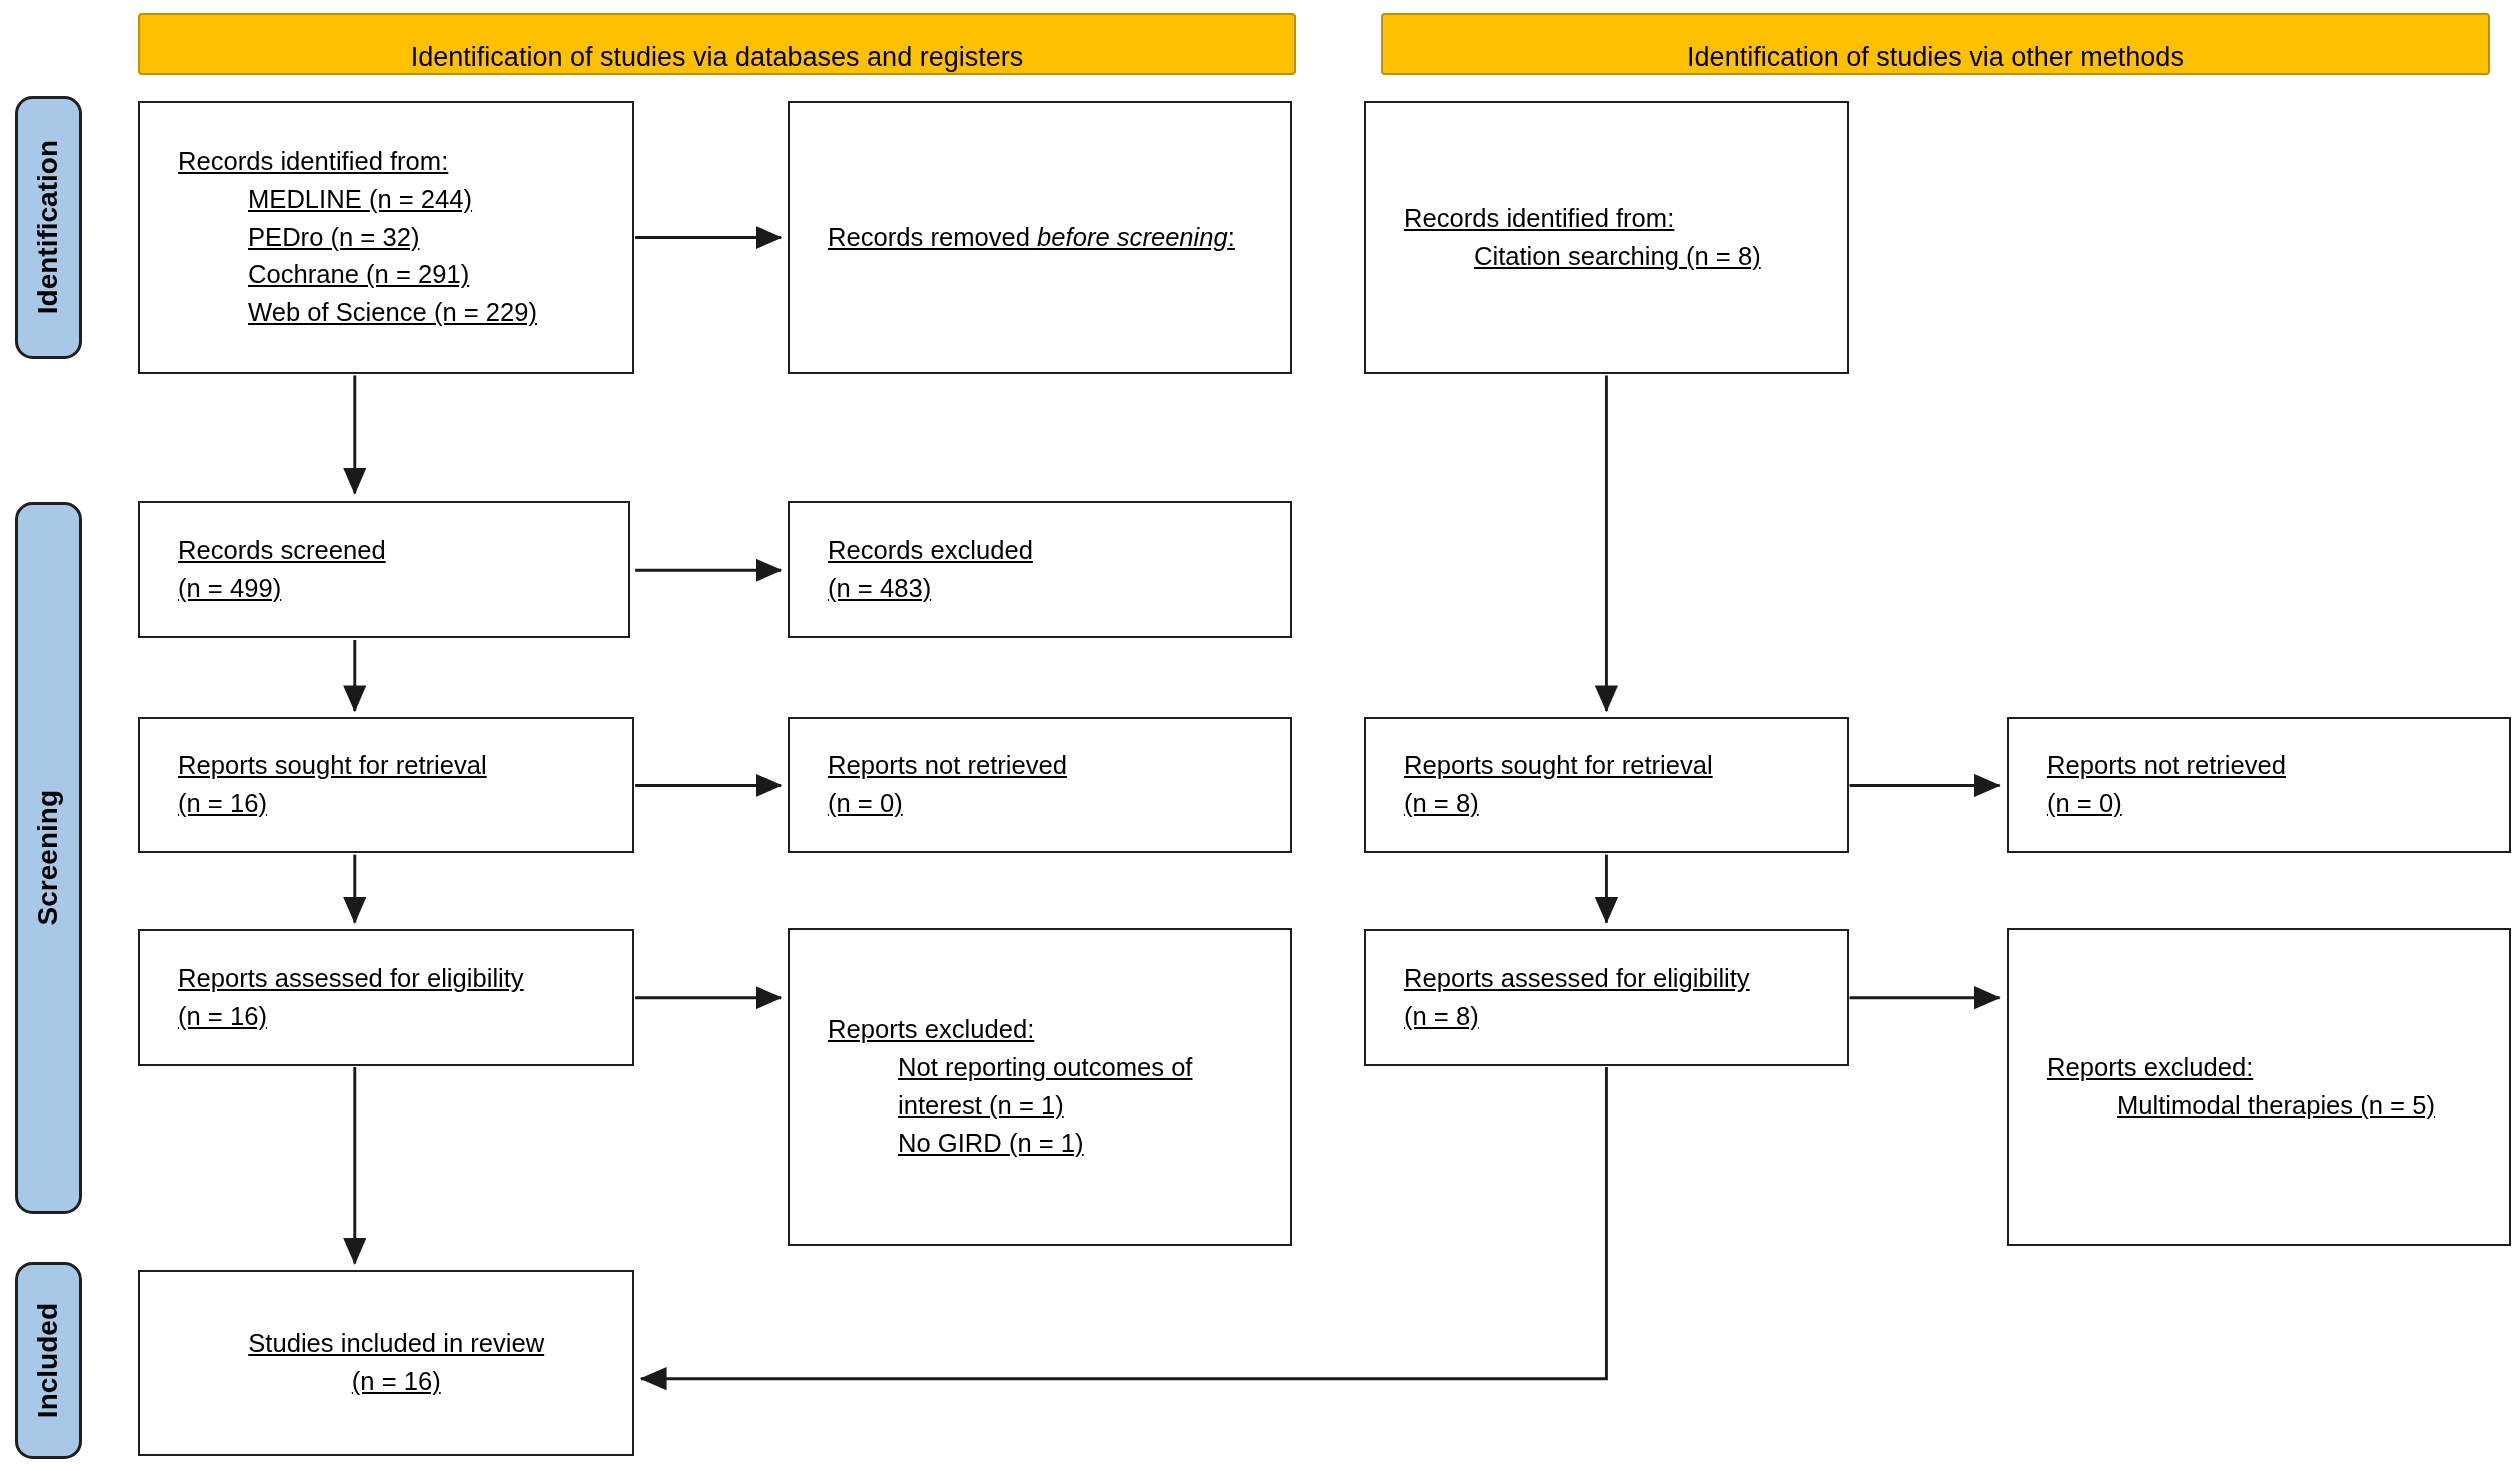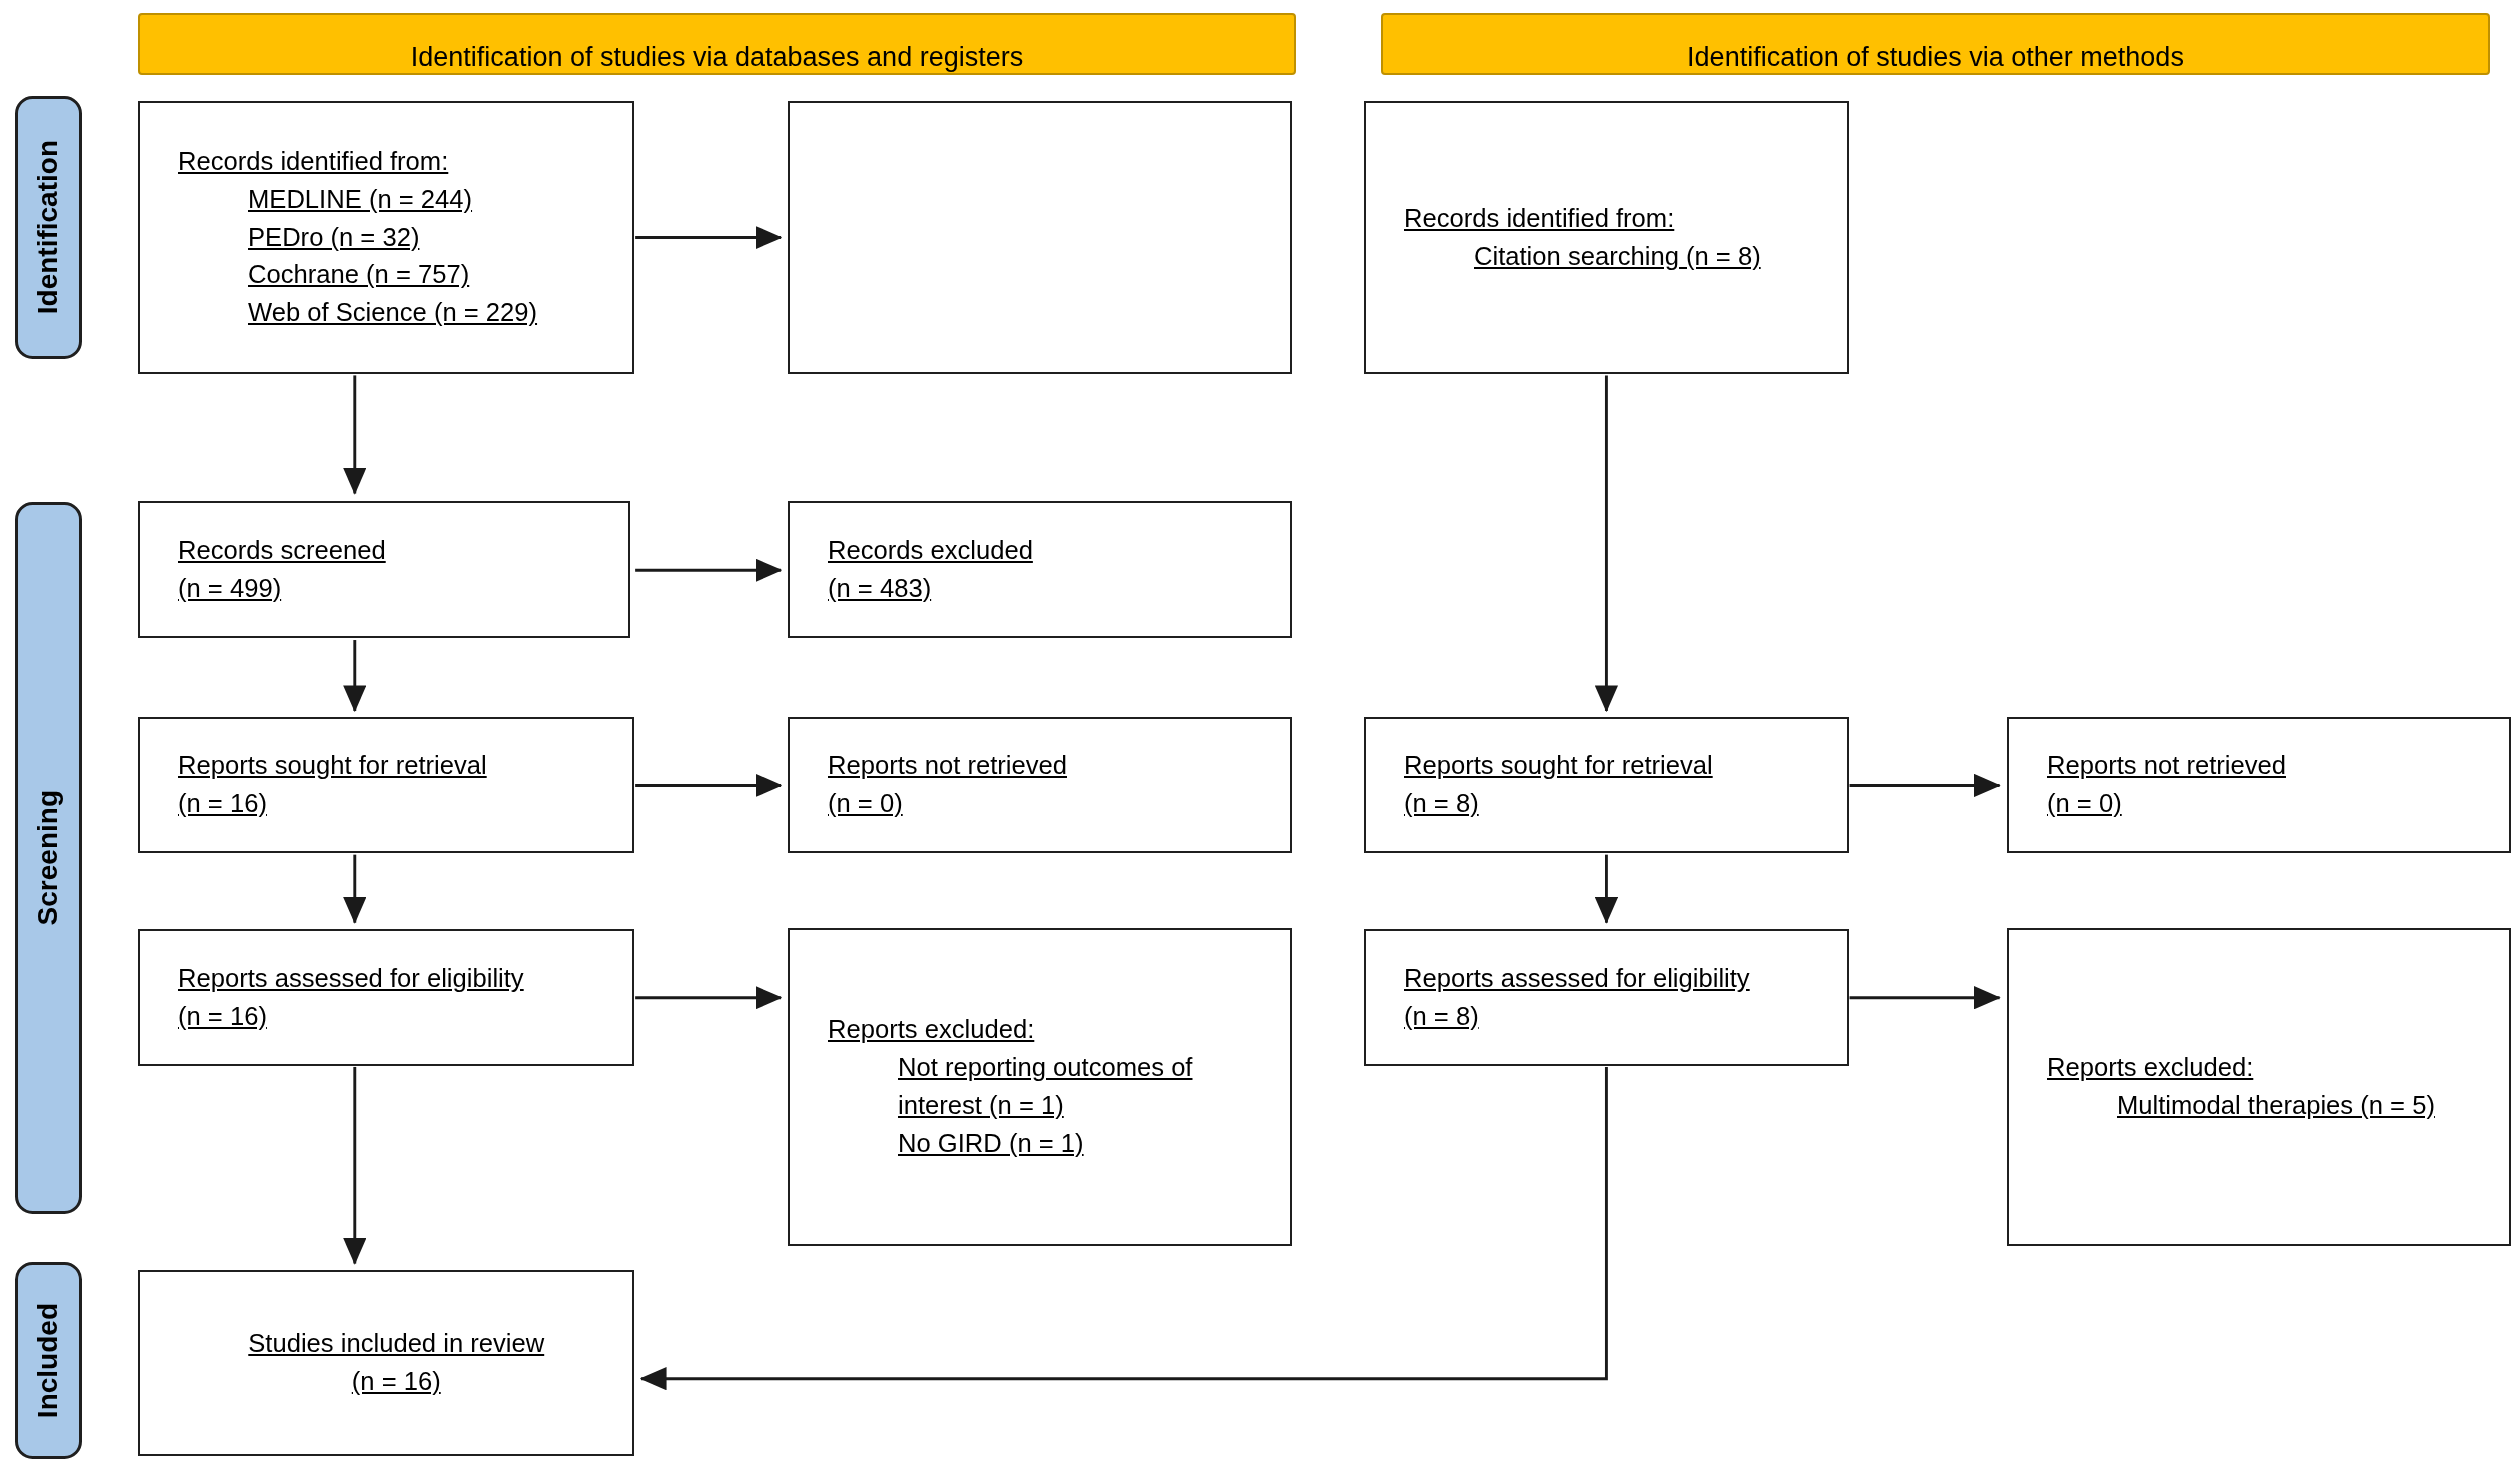"Records removed before screening:" div { html: none -> <div><span>Records removed </span><span>before screening</span><span>:</span></div> }
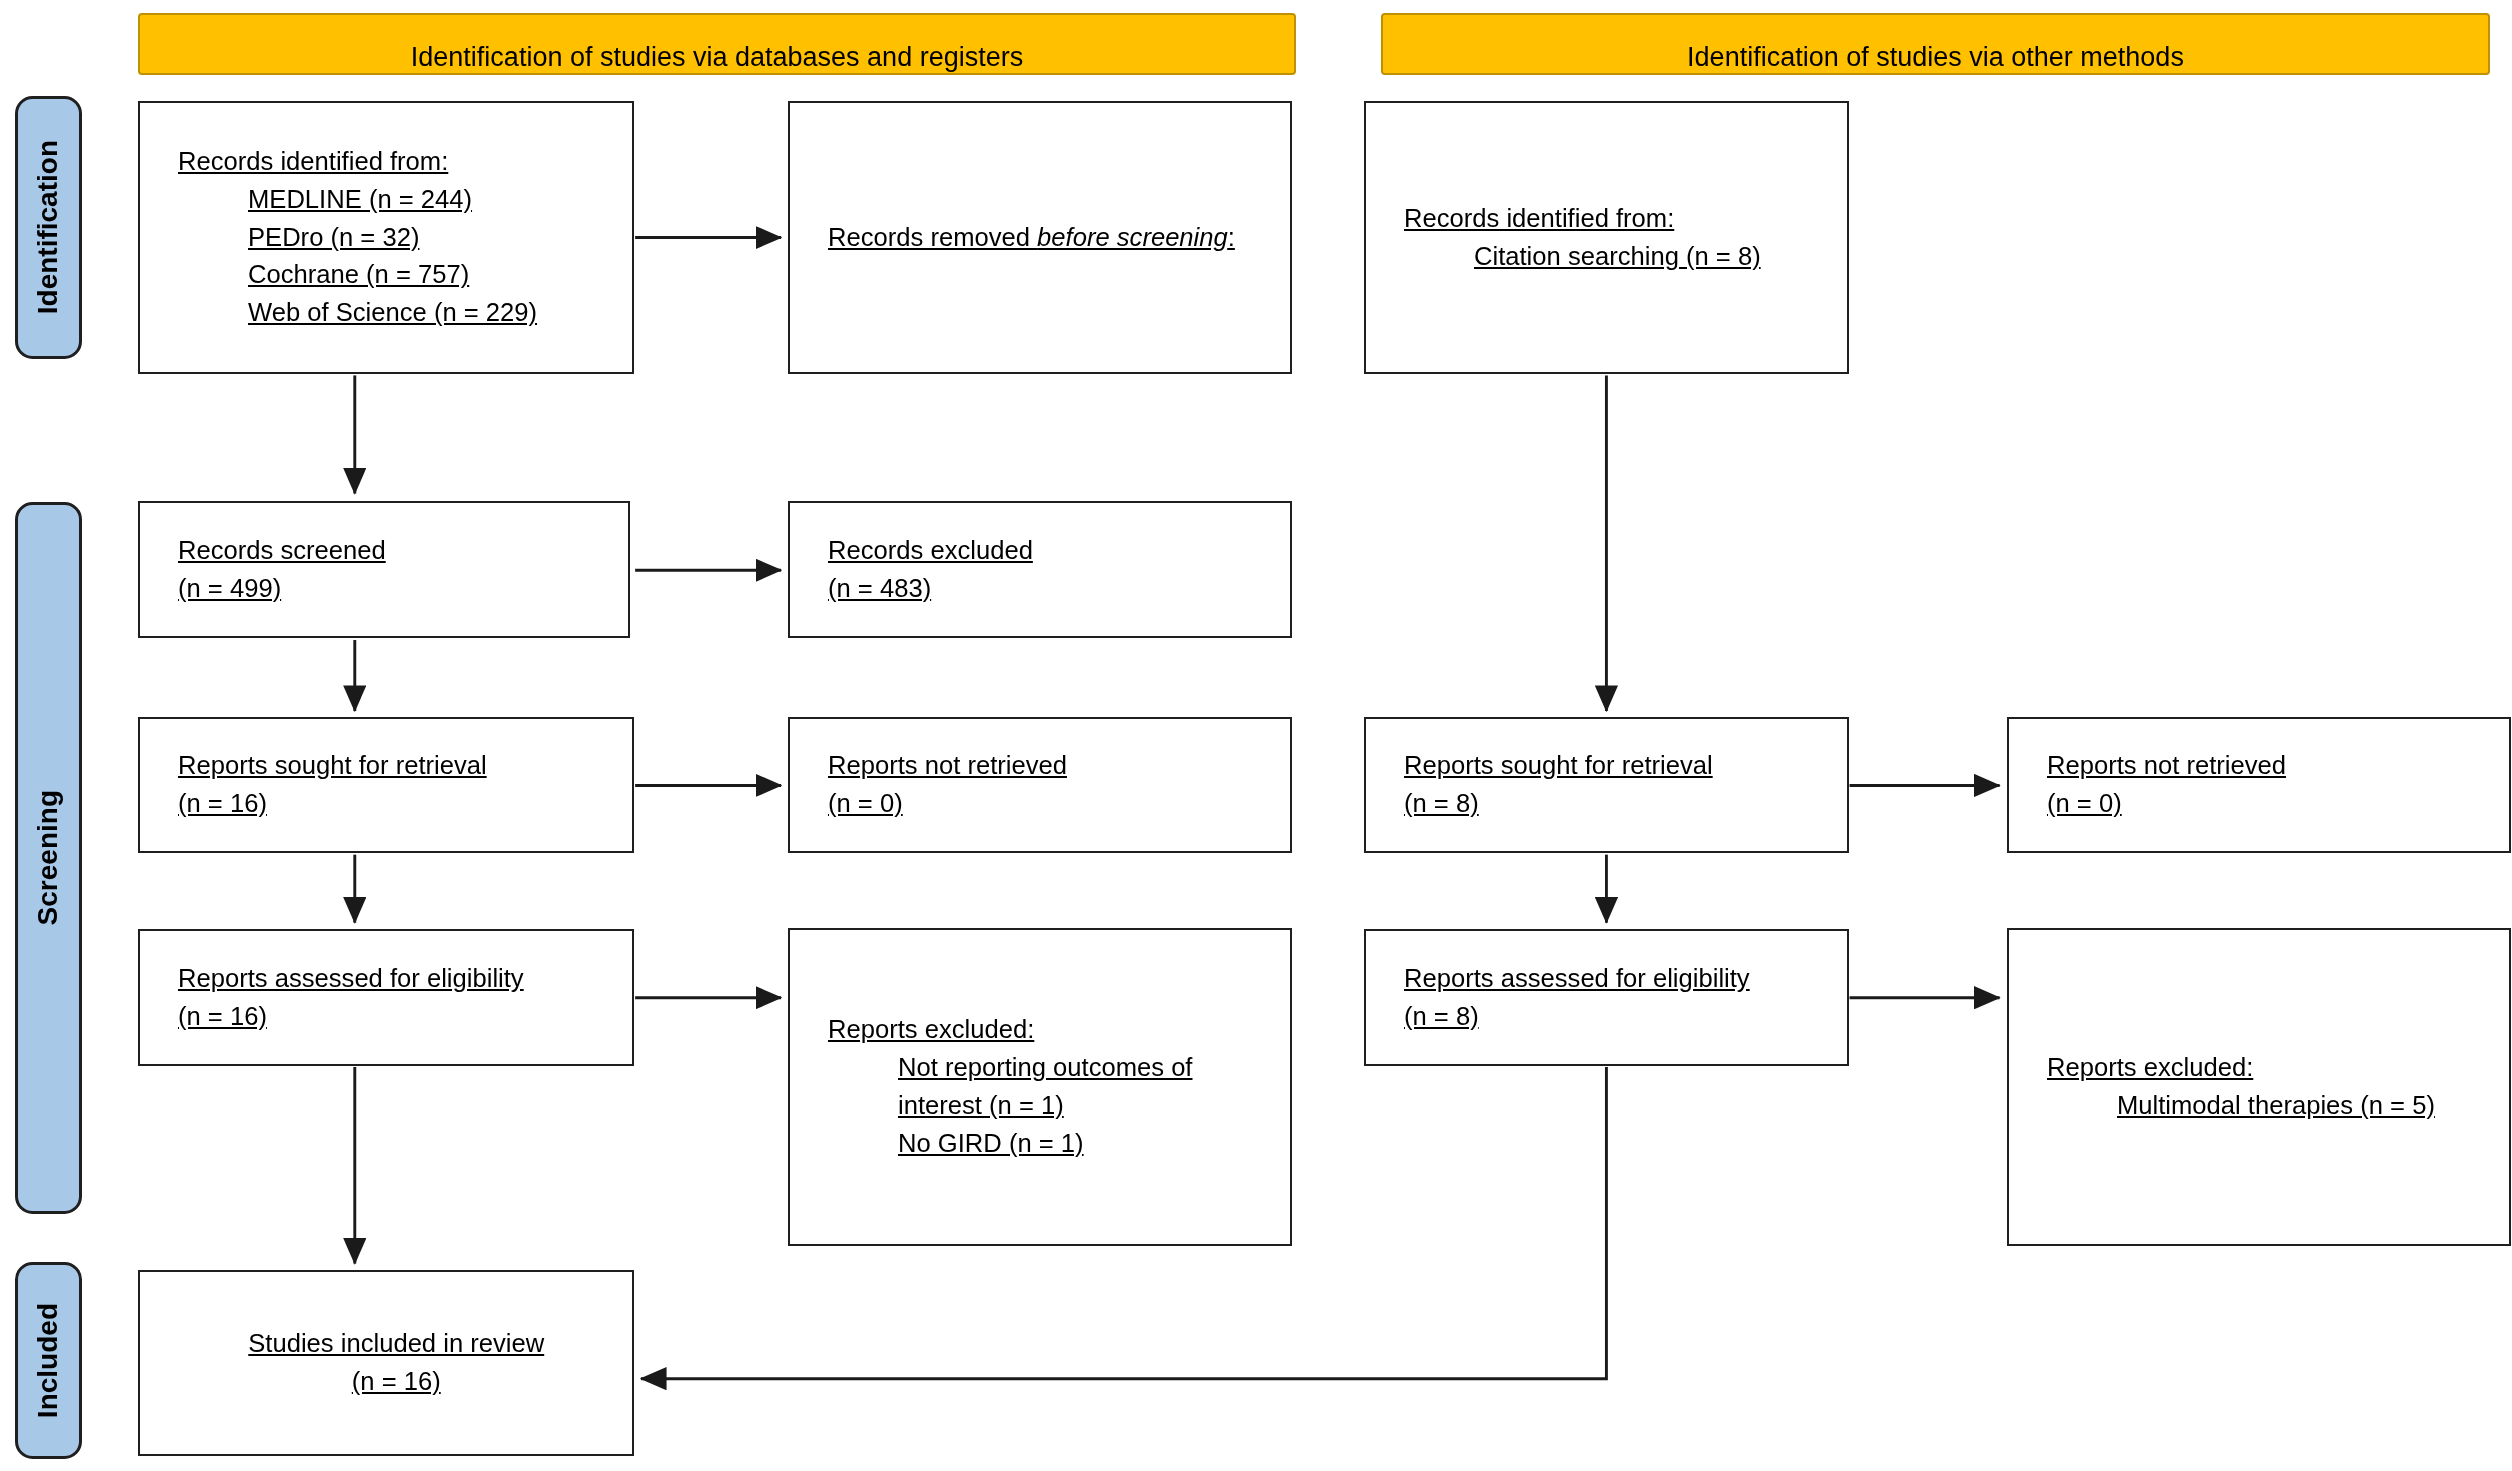"Cochrane (n = 757)" div.item { text: 757 -> 291 }
